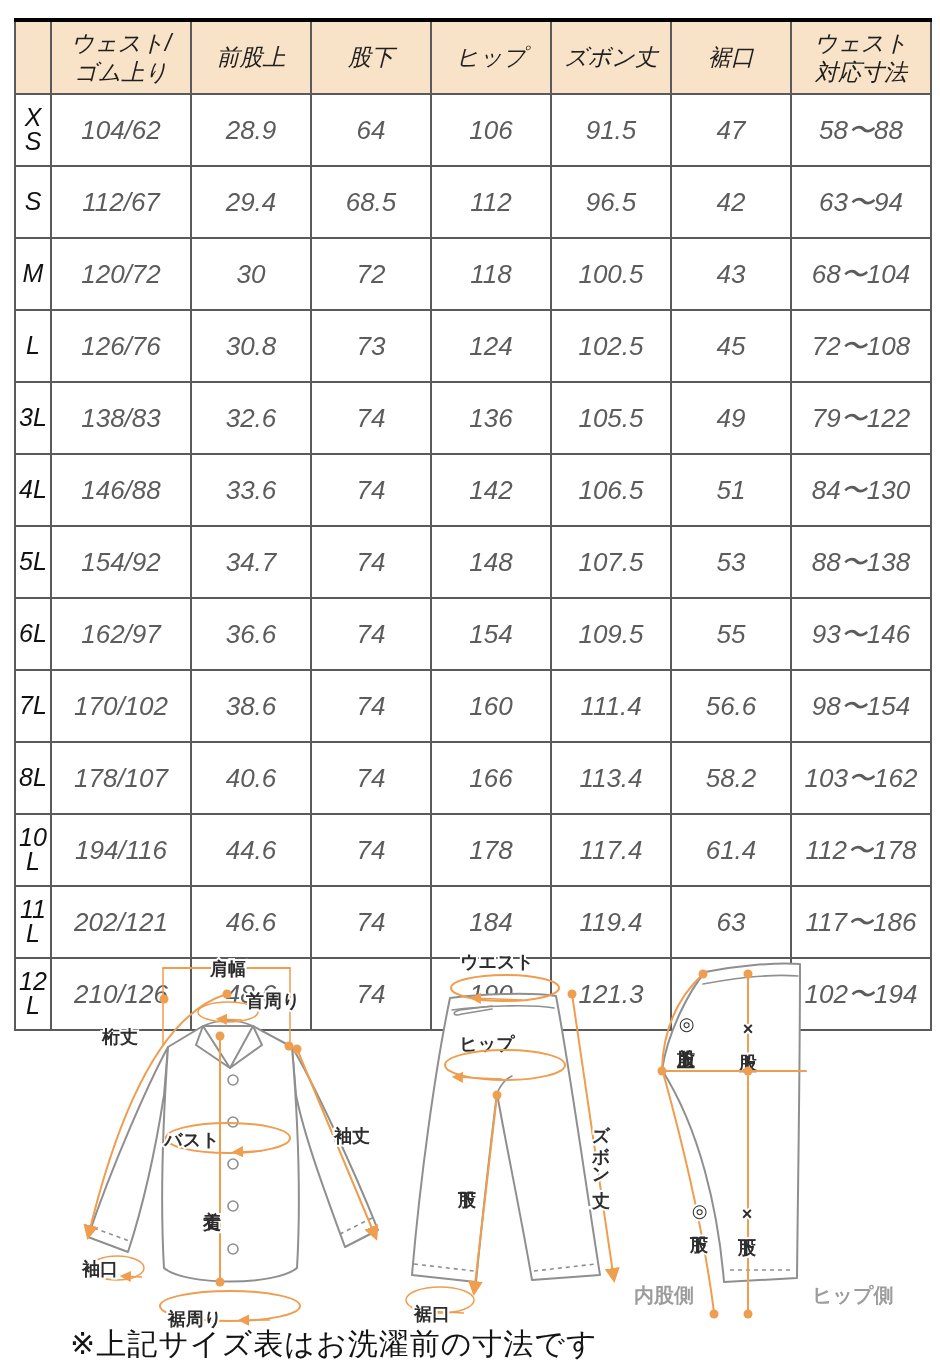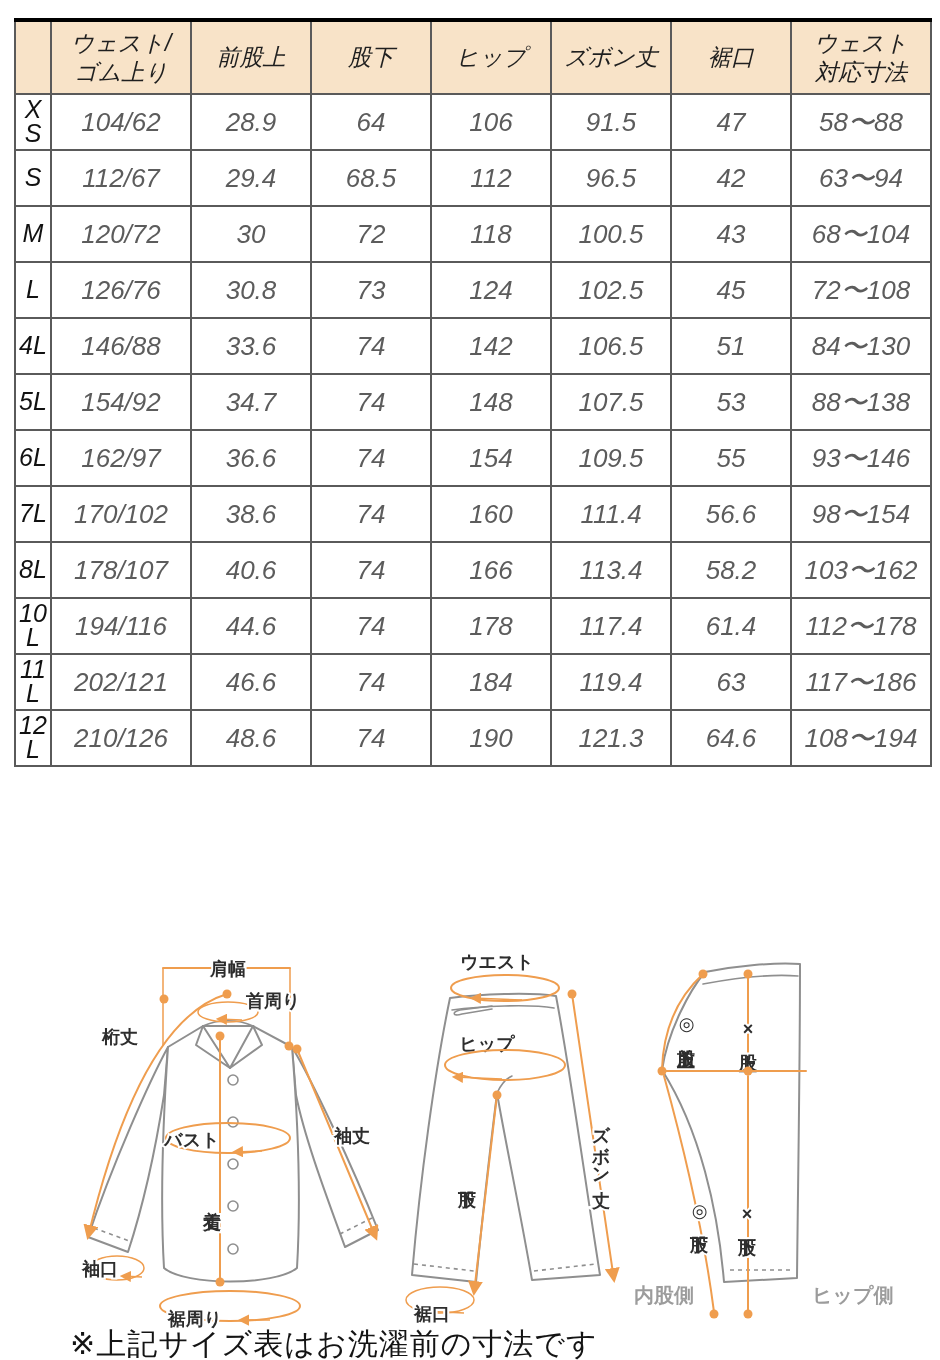"XS" table.size-chart tbody tr { height: 56px -> 72px }
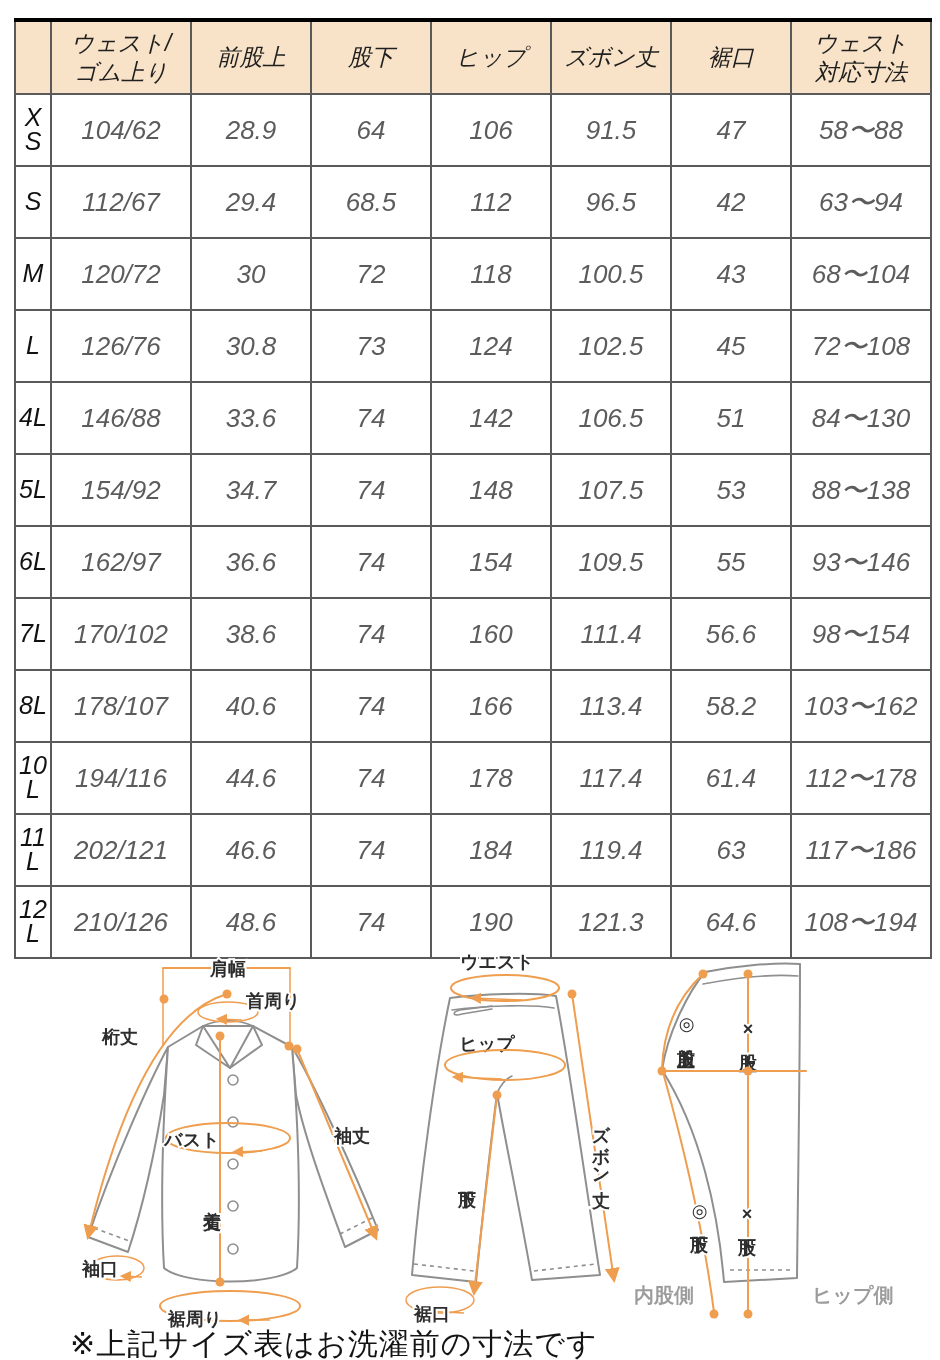"3L" tr { html: none -> <tr> <th>3L</th> <td>138/83</td> <td>32.6</td> <td>74</td> <td>136</td> <td>105.5</td> <td>49</td> <td>79〜122</td> </tr> }
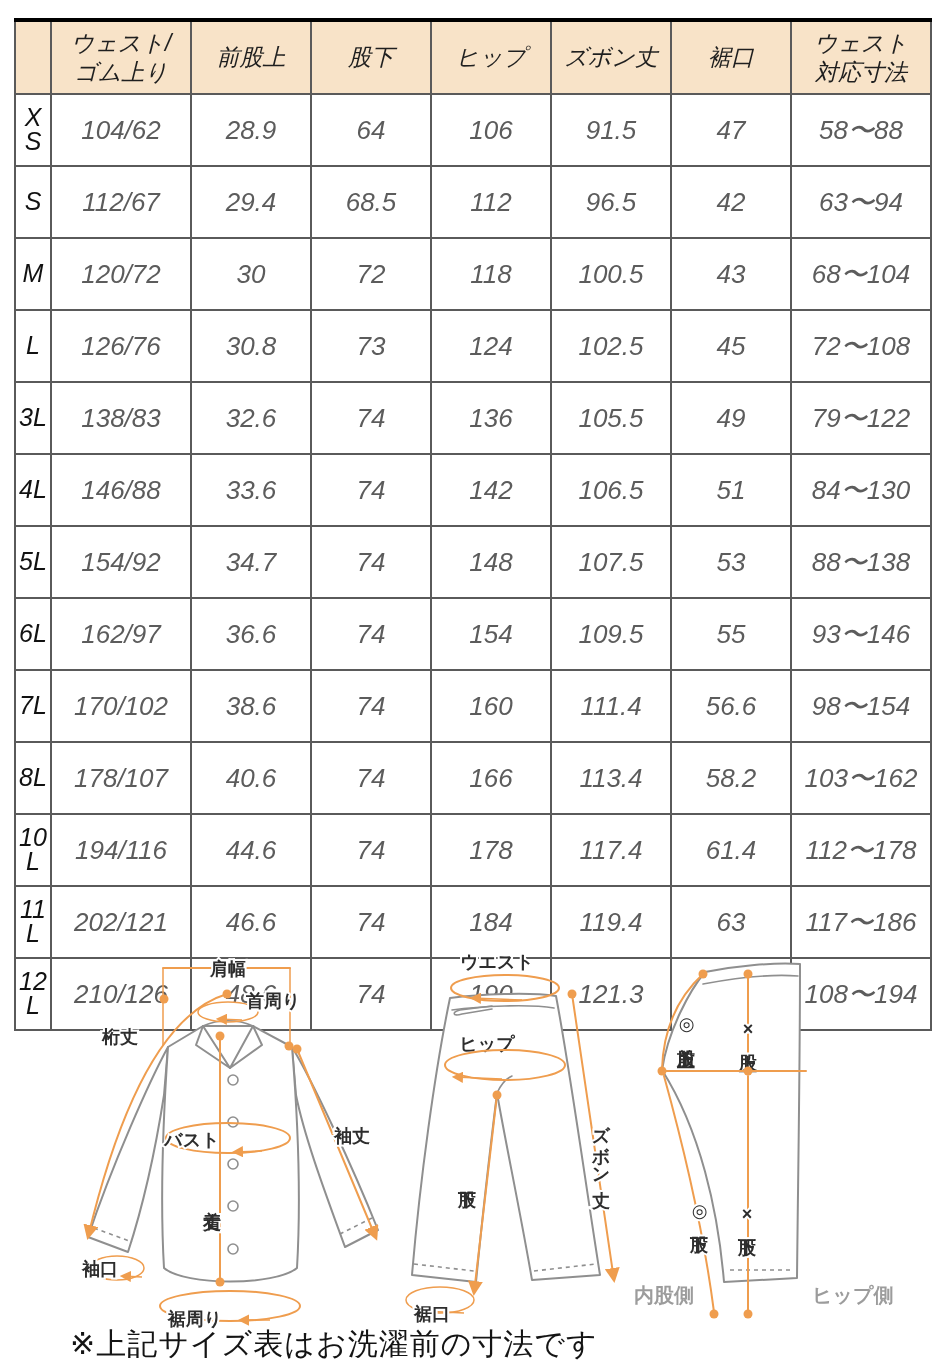"108〜194" td { text: 108 -> 102 }
